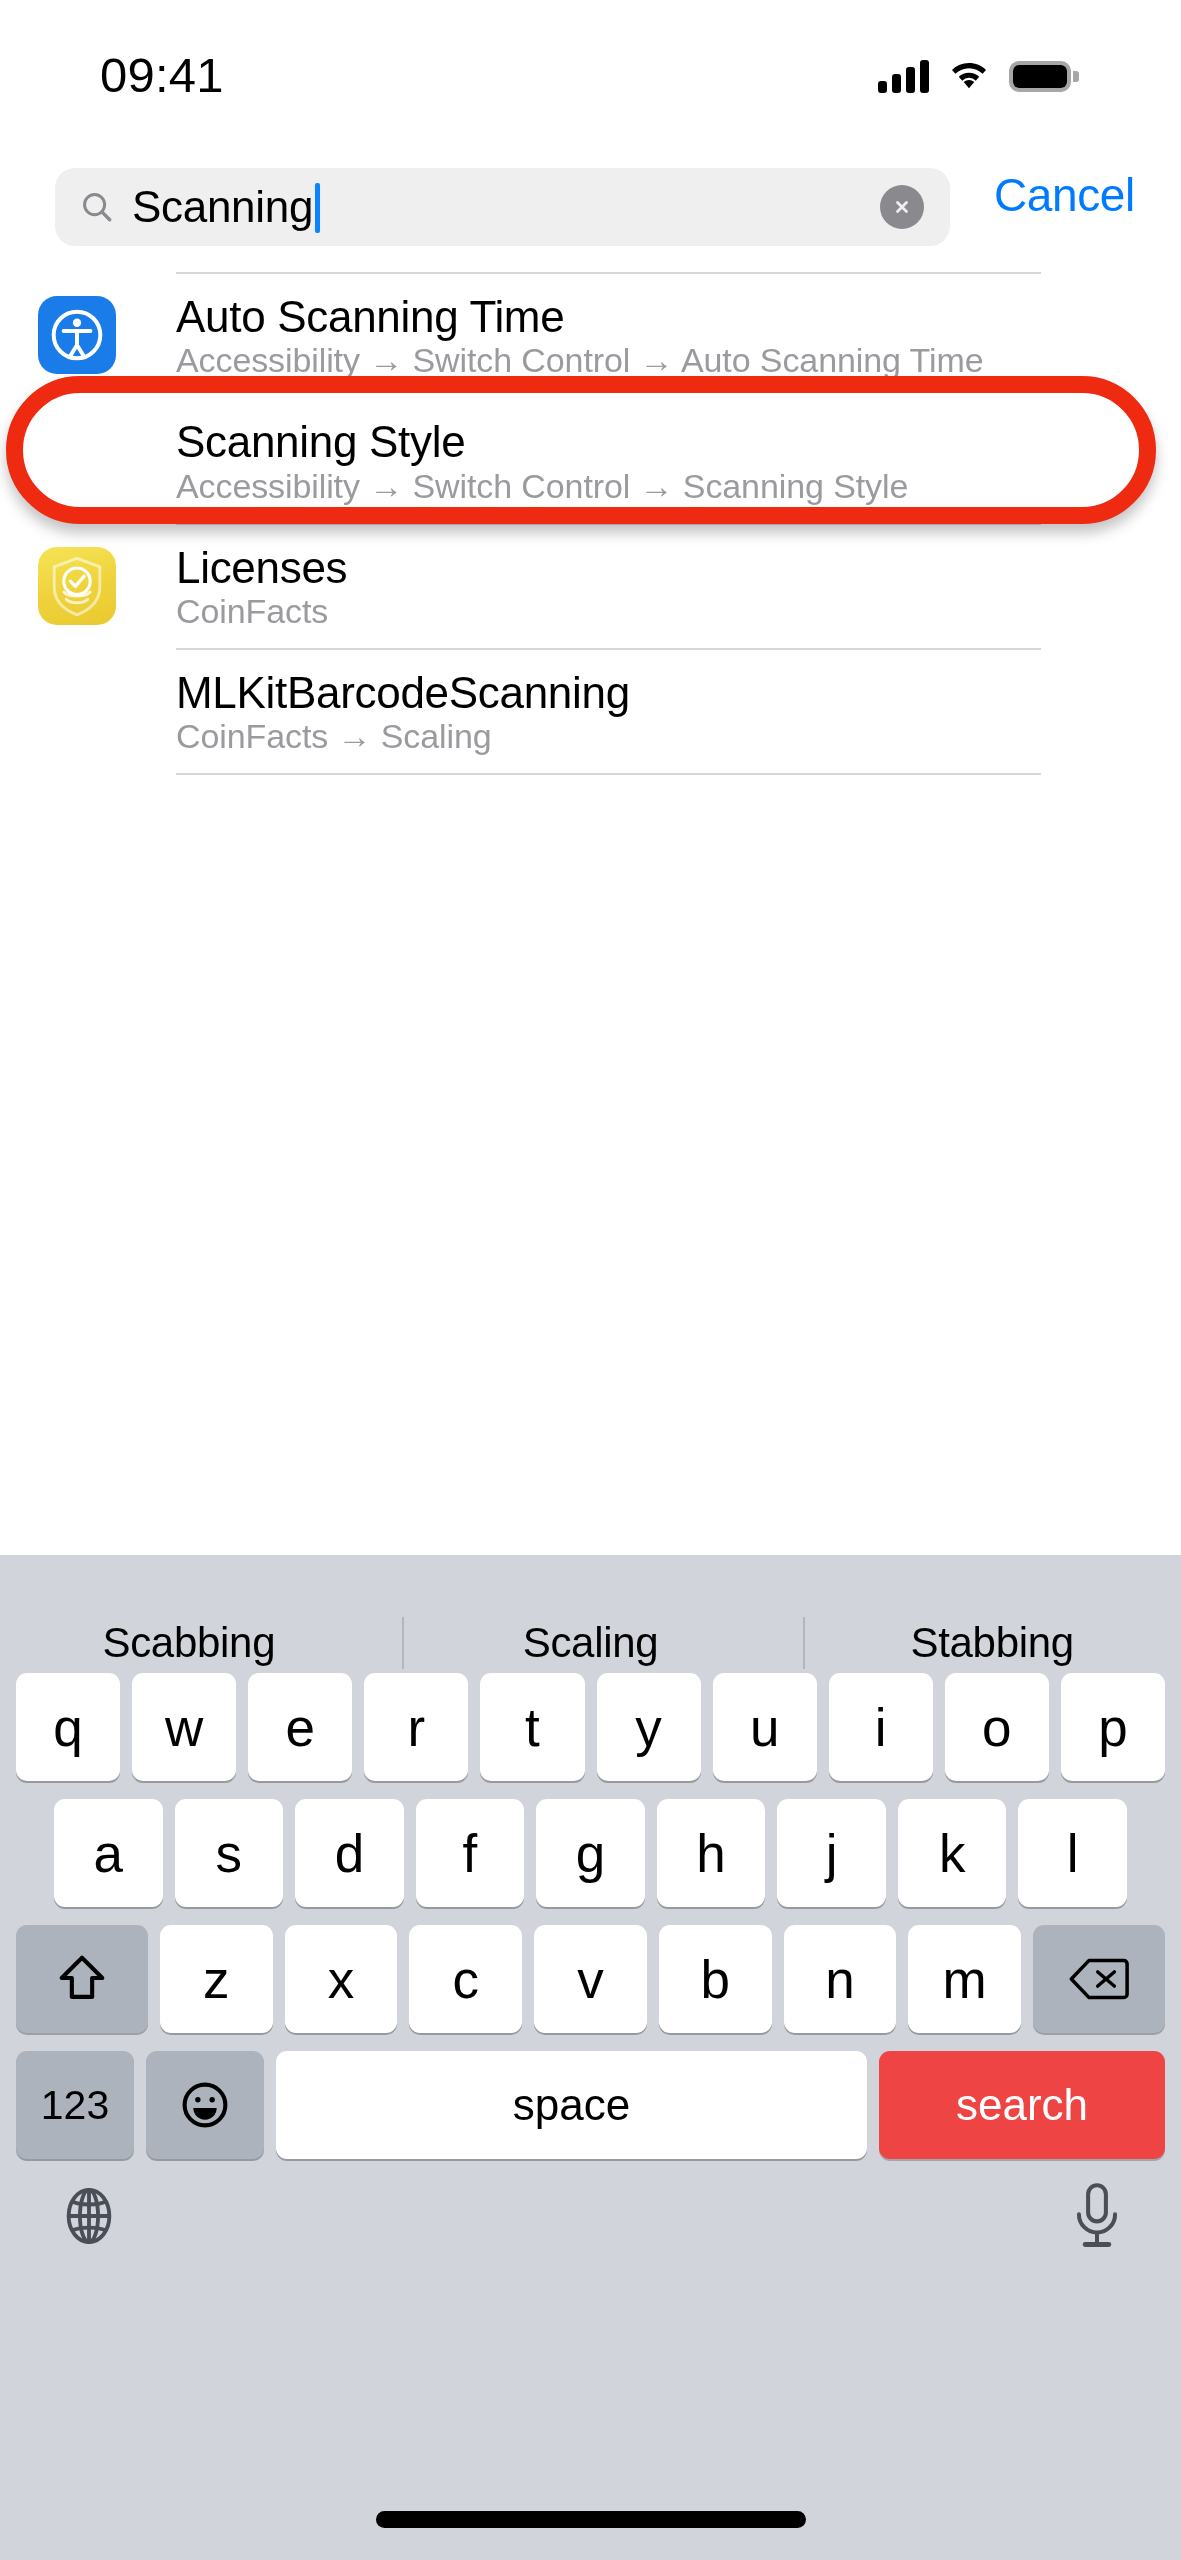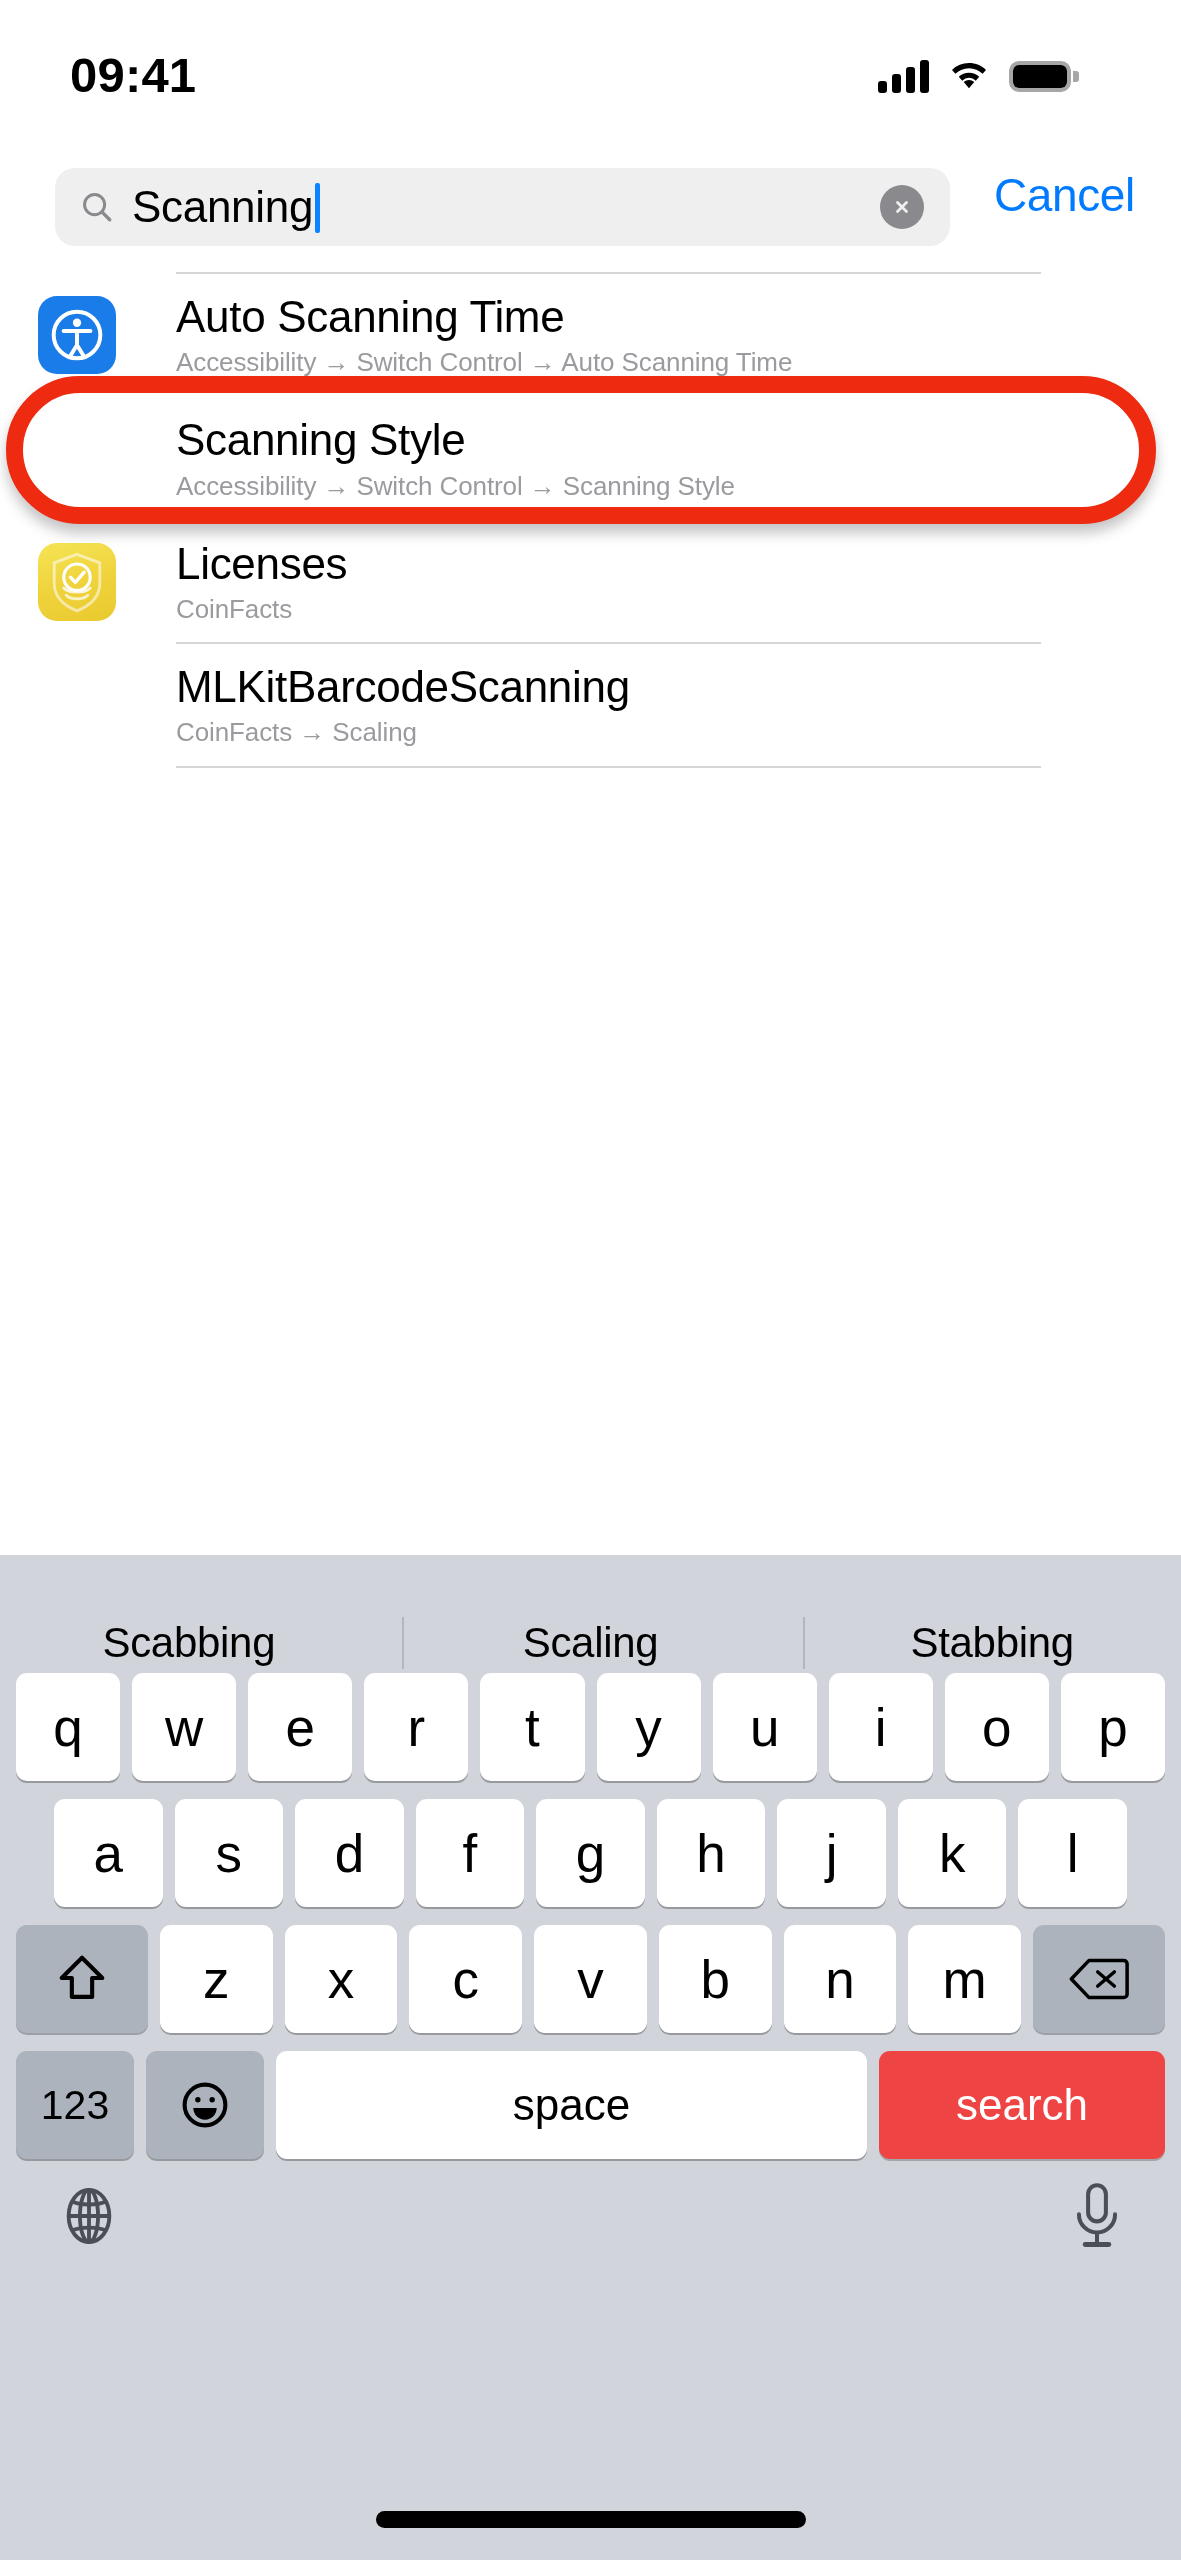"09:41" .sb-time { font-weight: 700 -> 400; margin-left: 70px -> 100px }
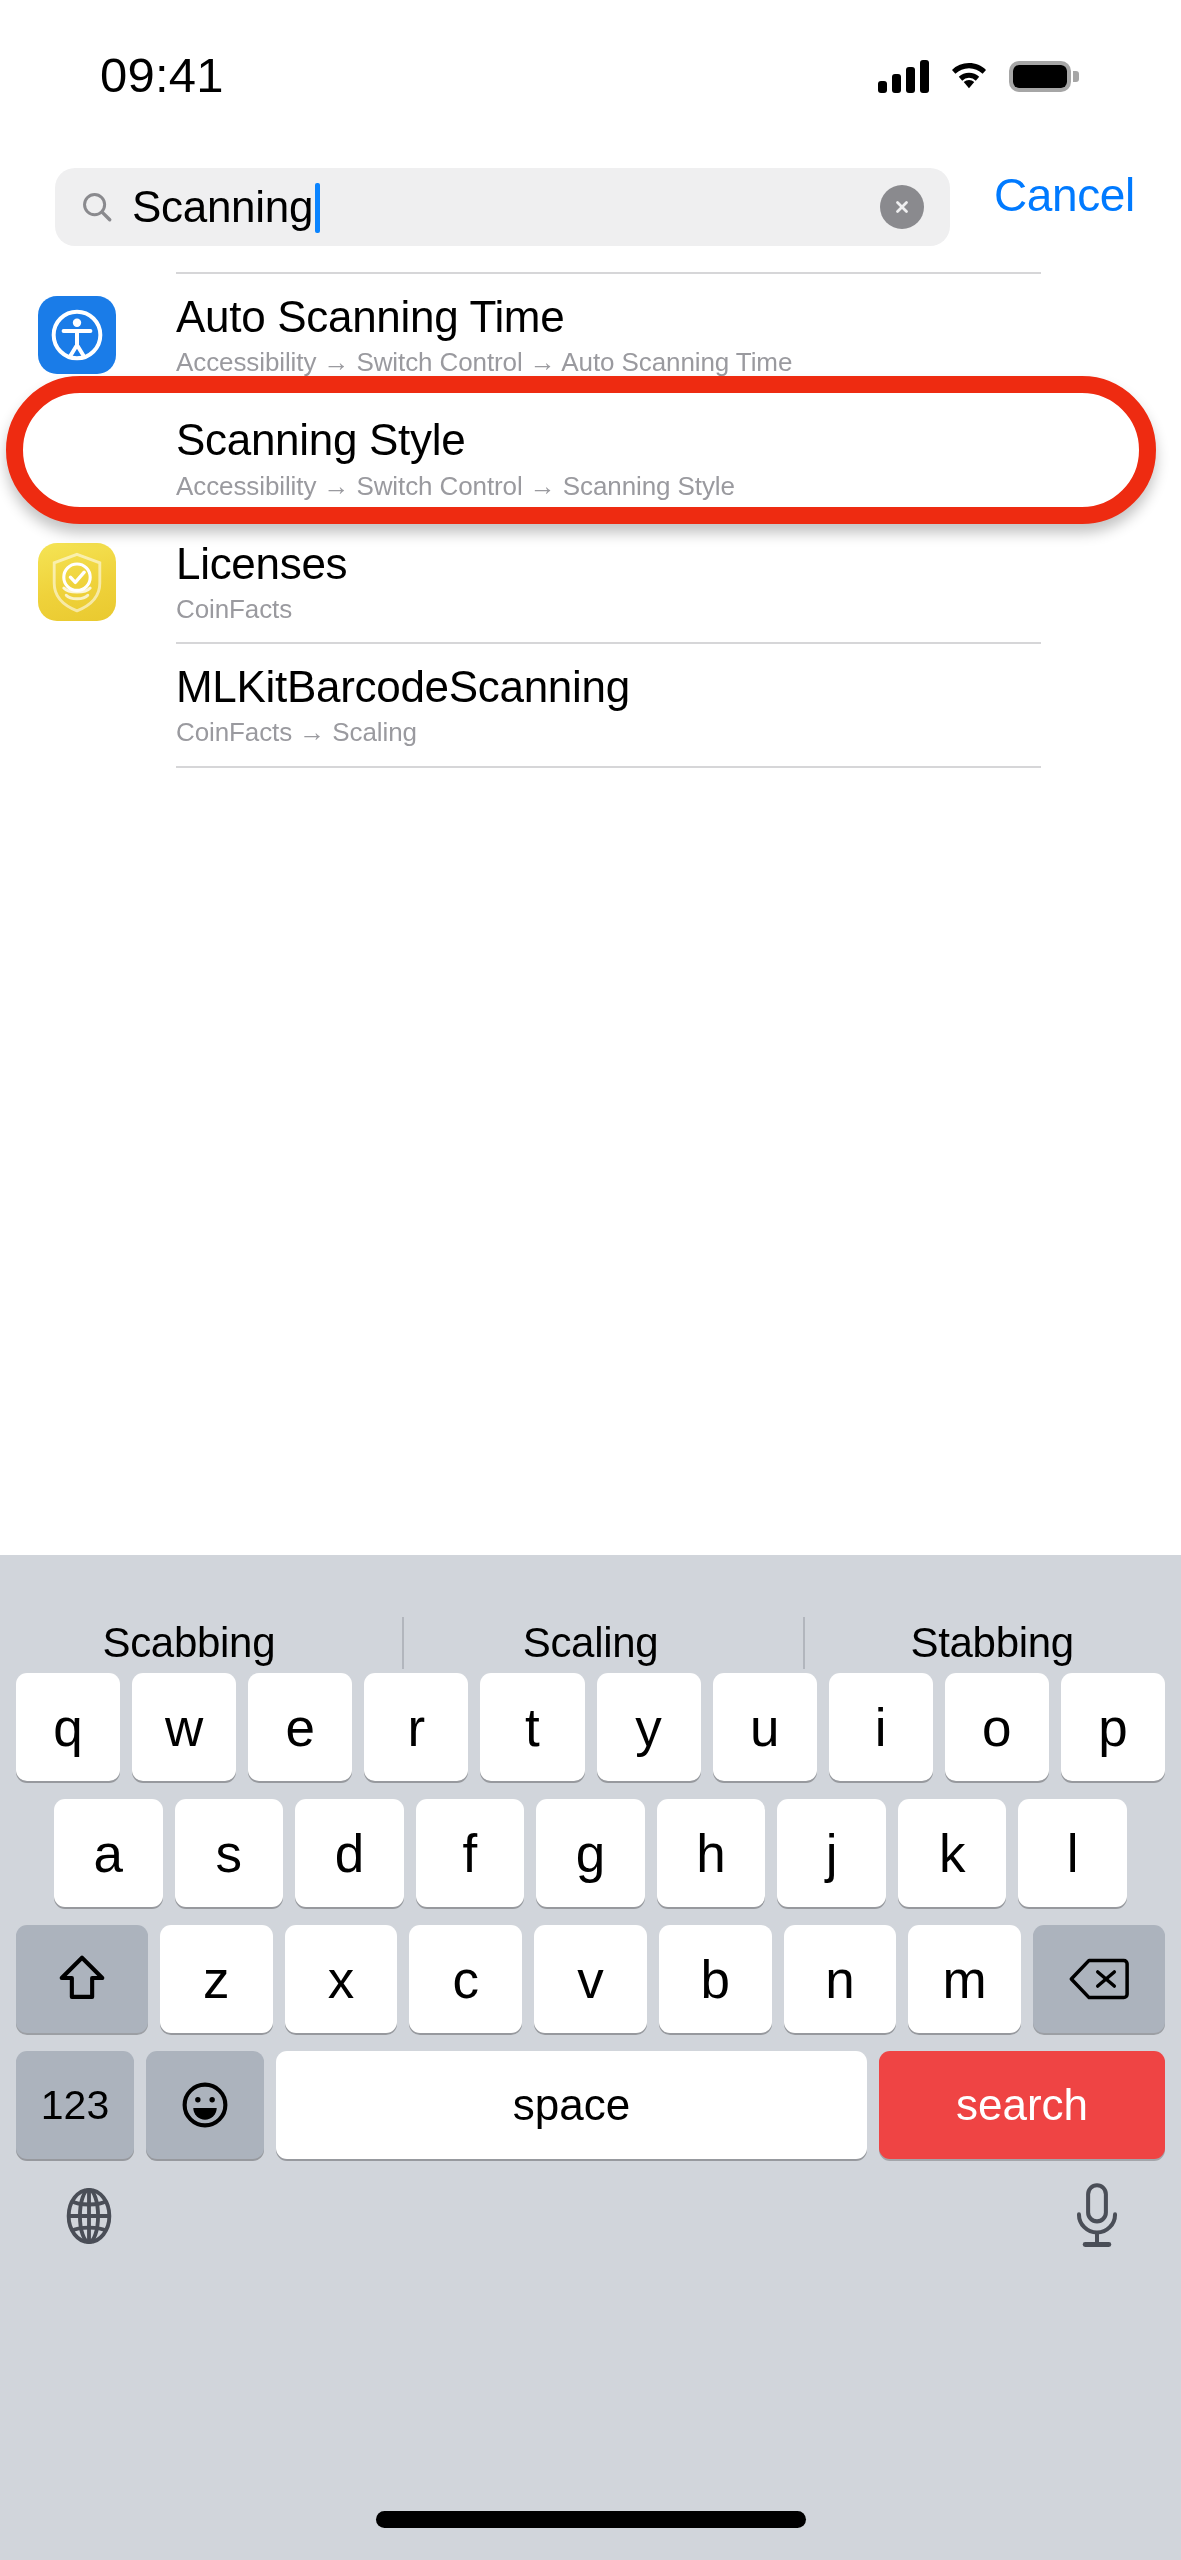"Accessibility → Switch Control →" .row-sub { font-size: 26px -> 34px; margin-top: 7px -> none }
